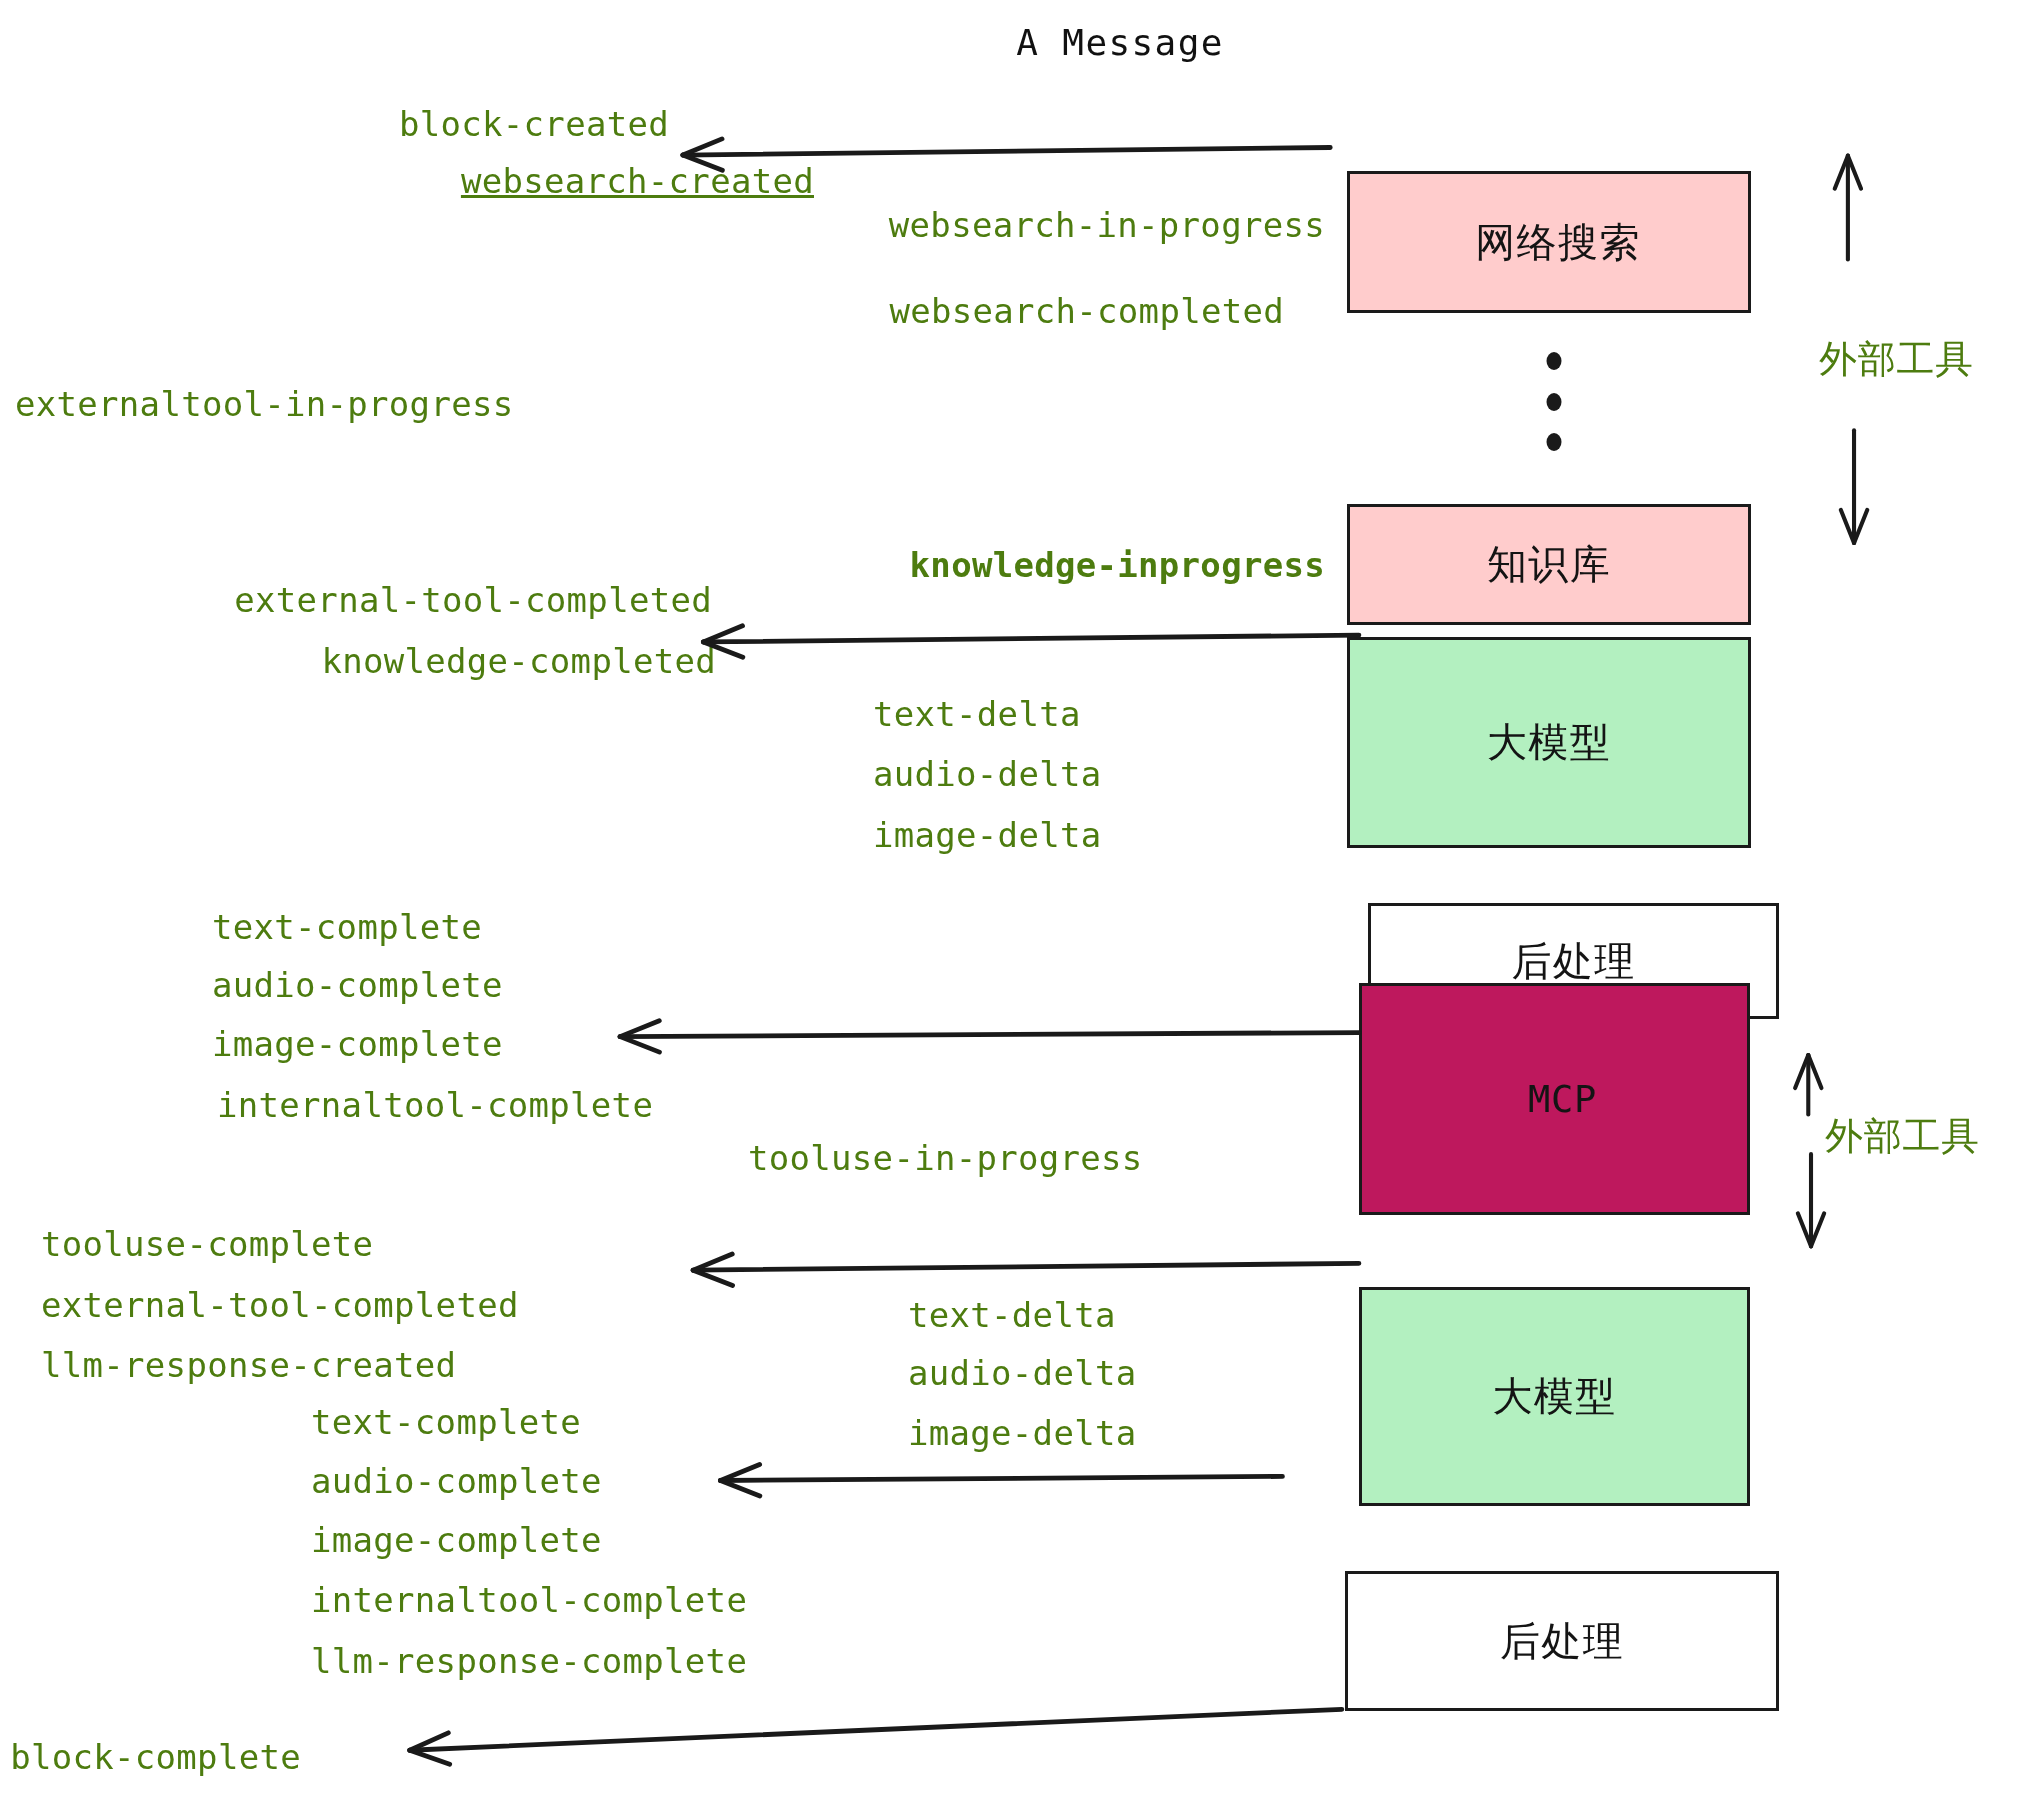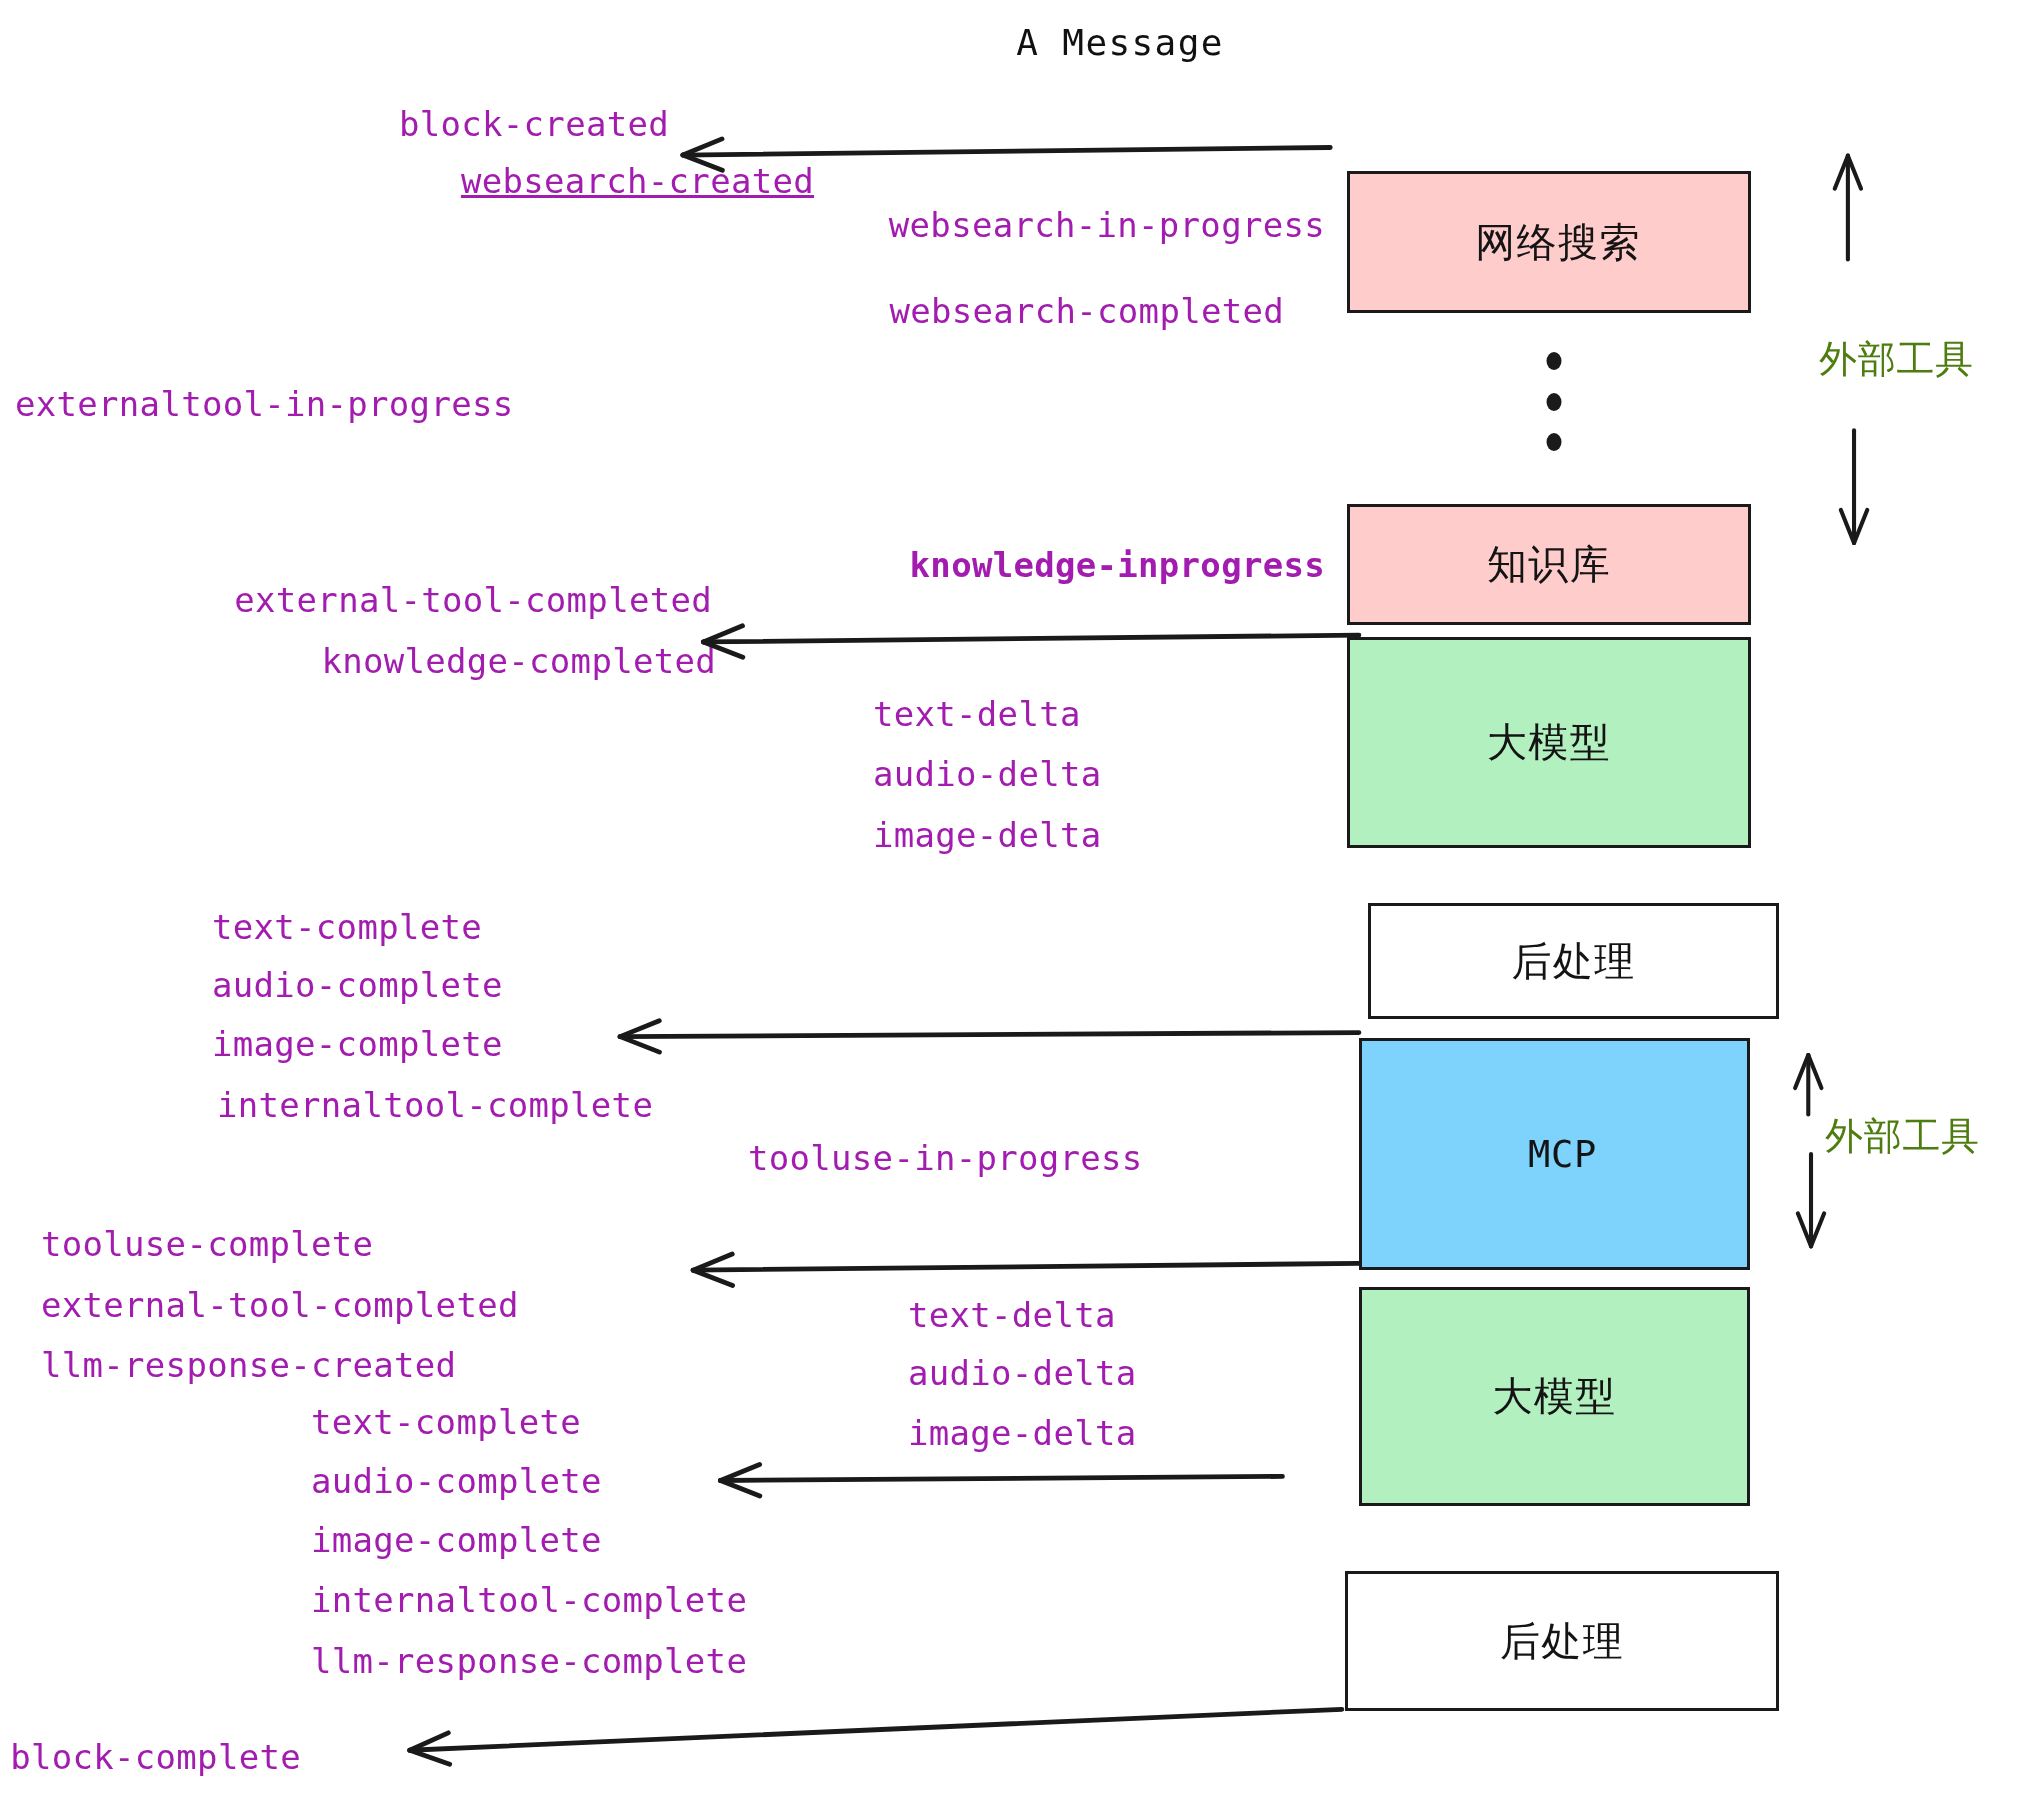"block-created" .evt { color: #a21caf -> #4d7c0f }
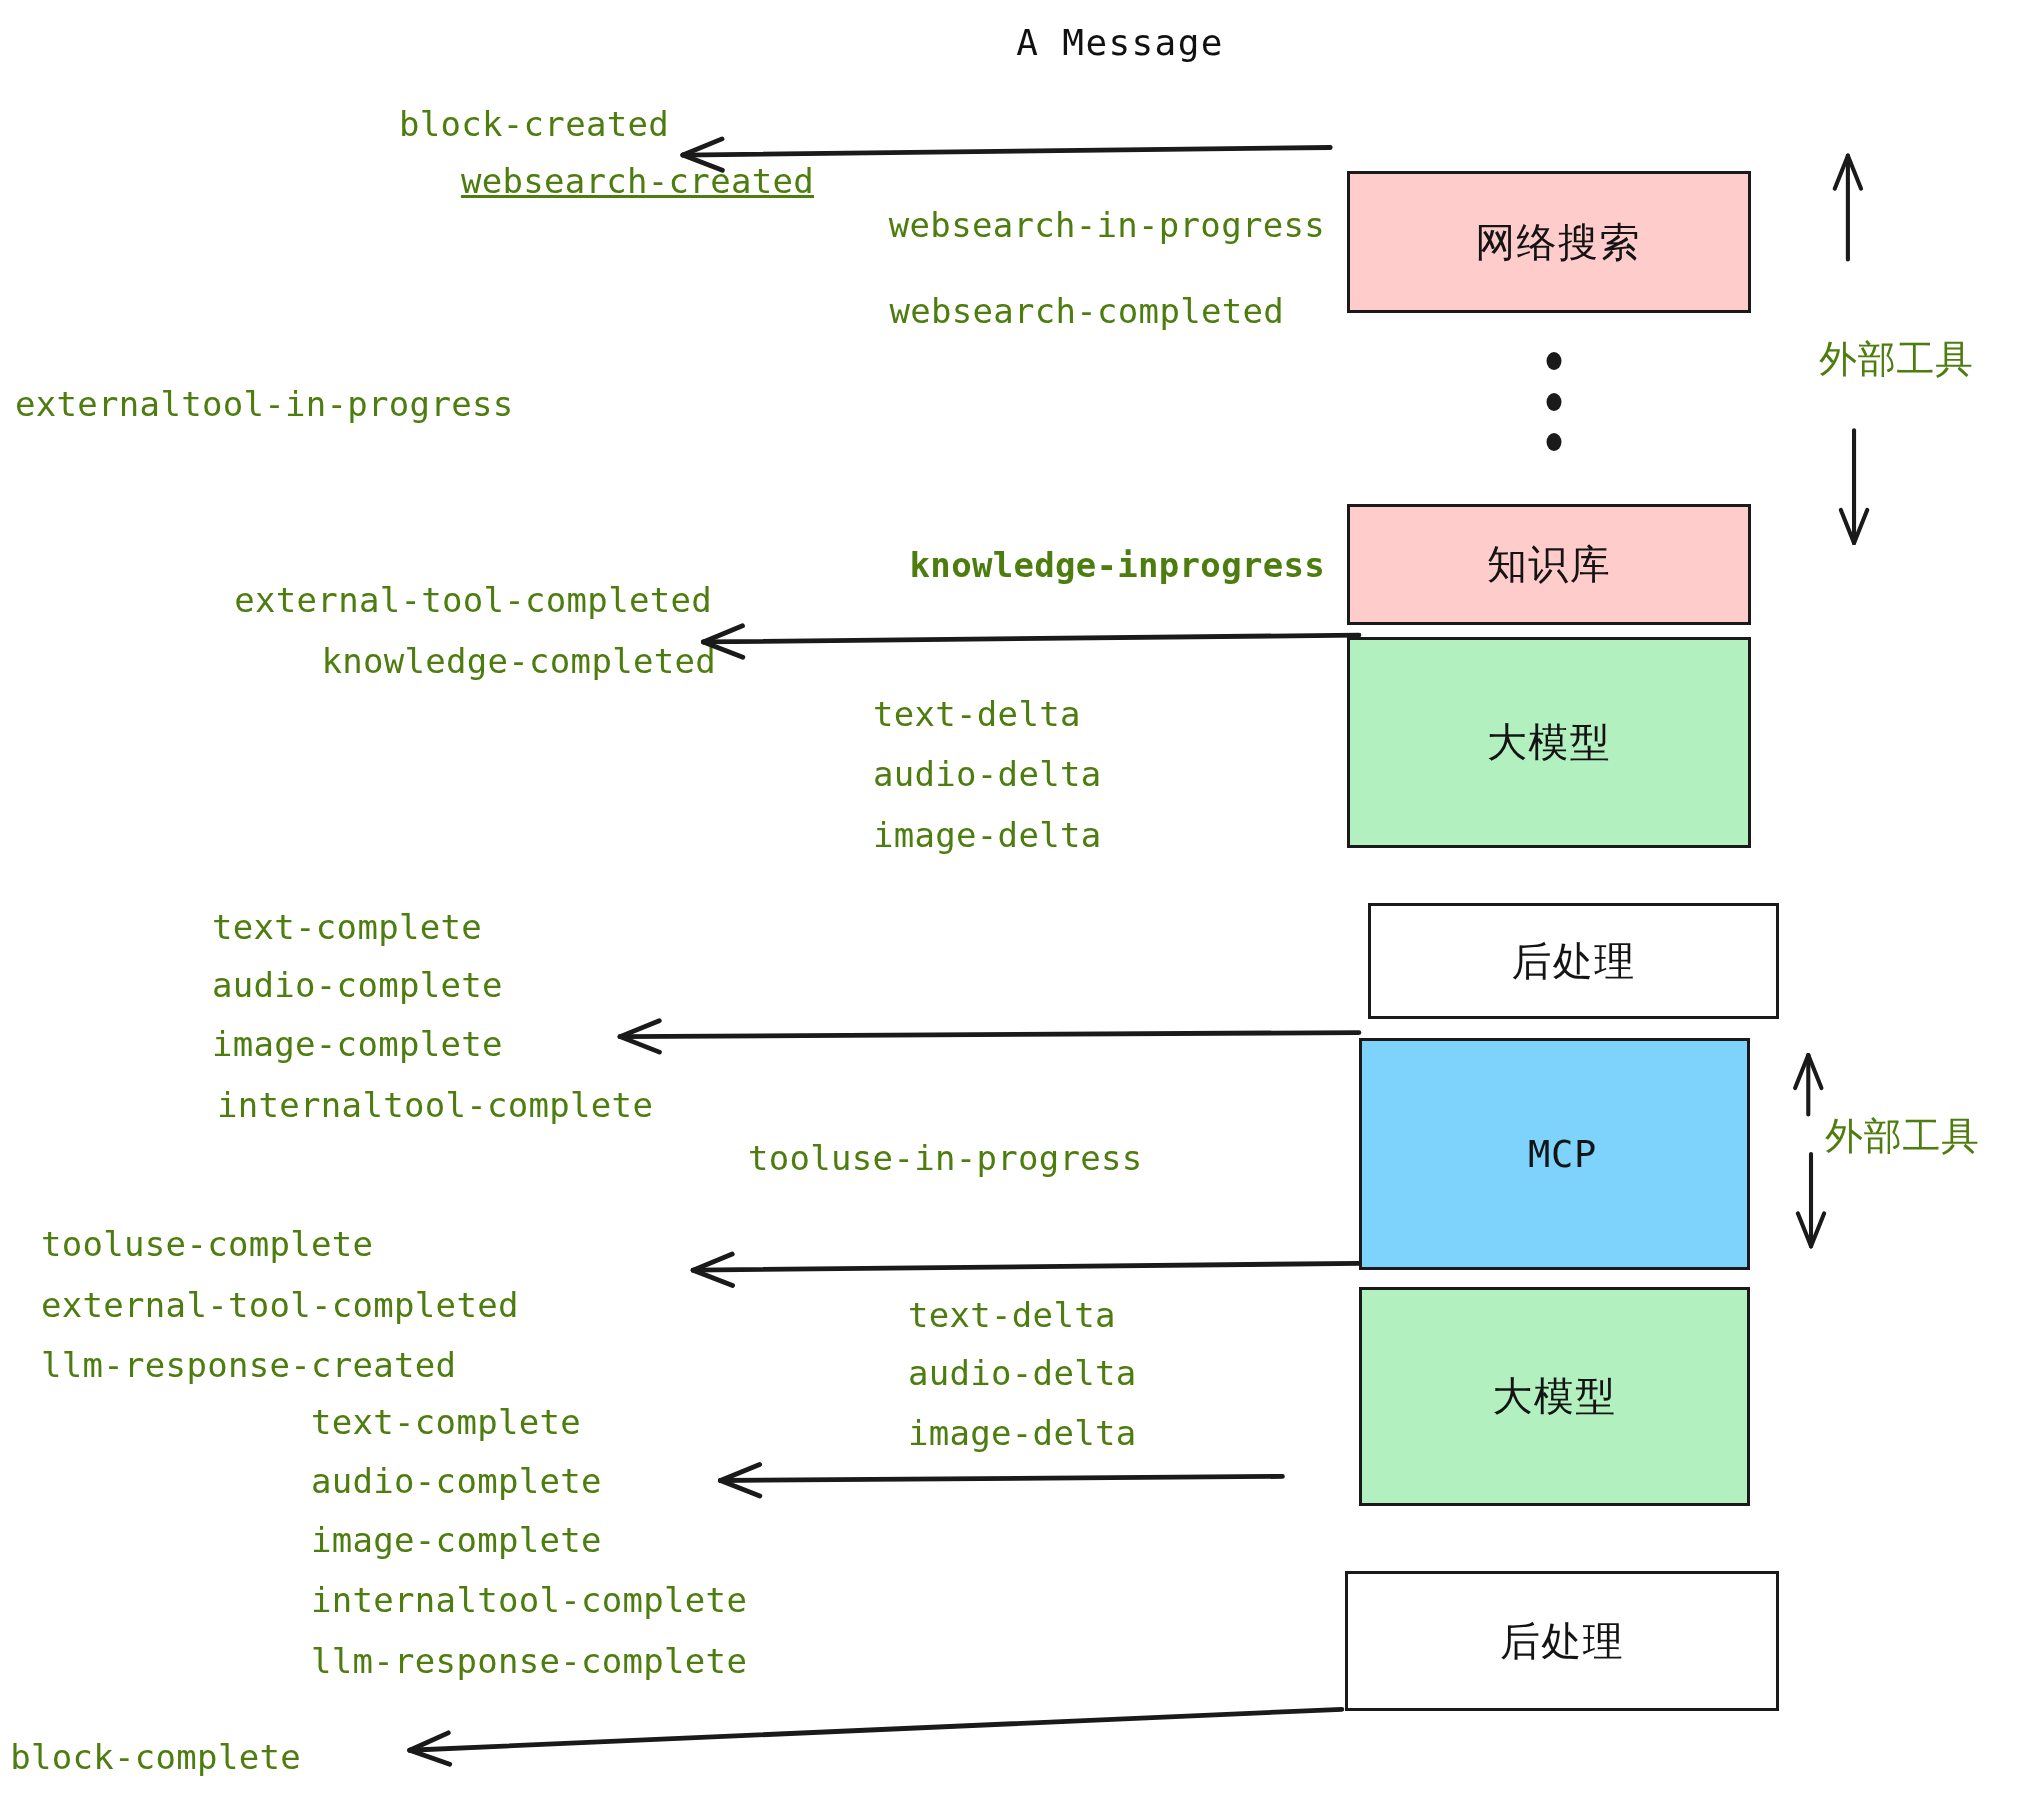"MCP" div.box { background: #7dd3fc -> #be185d; top: 1038px -> 983px }
